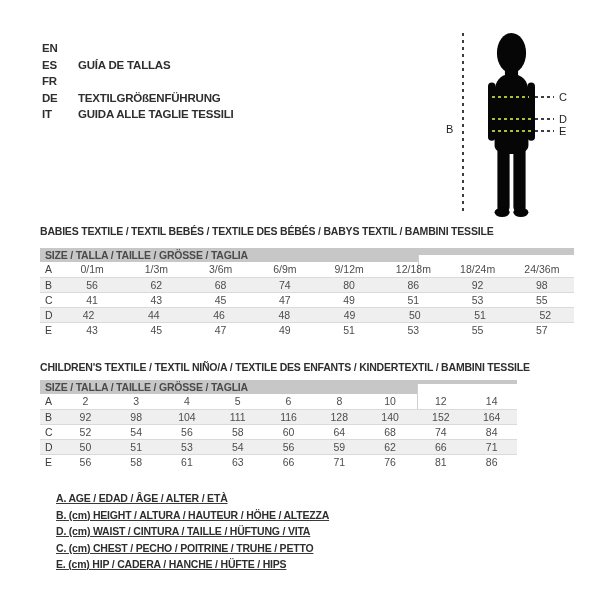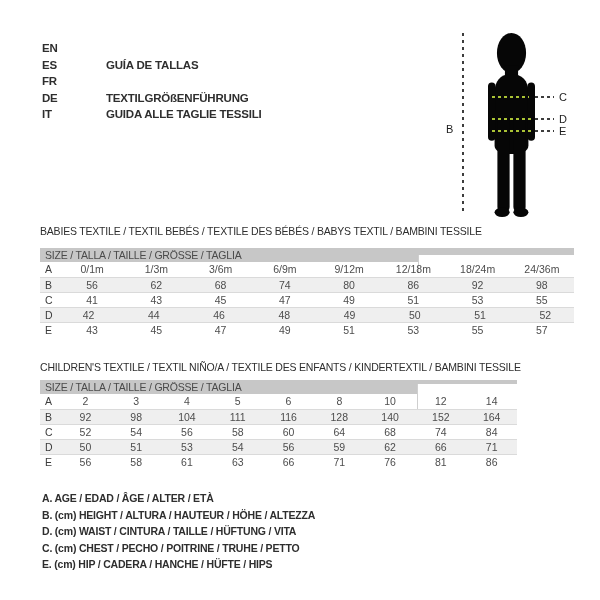"EN" .lang-row { gap: 28px -> none }
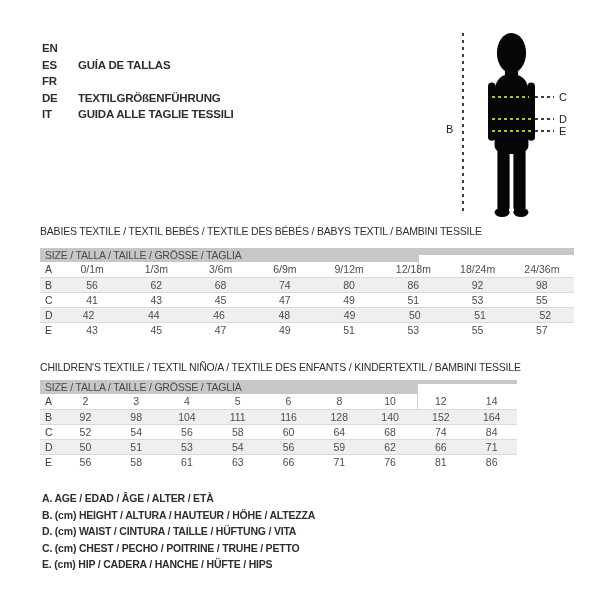"BABIES TEXTILE / TEXTIL BEBÉS" .tbl-title { font-weight: normal -> bold }
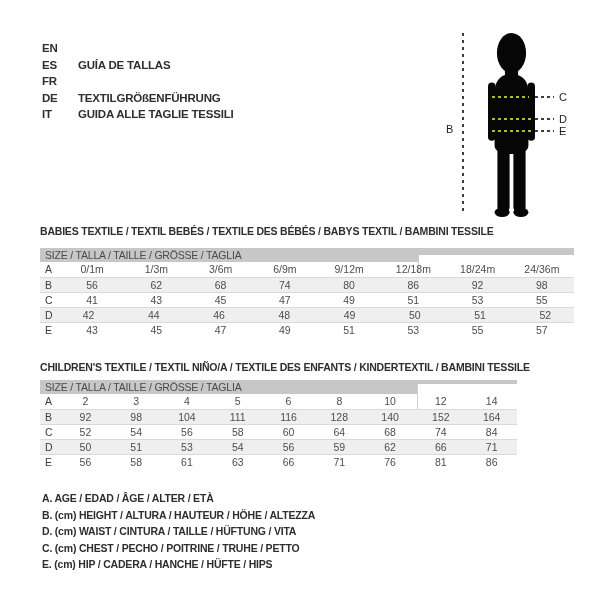"SIZE / TALLA / TAILLE" .tbl-bar { font-weight: normal -> bold }
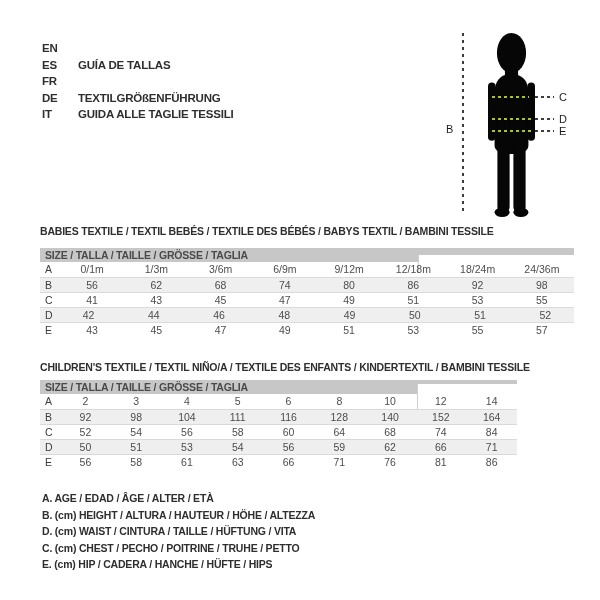"A. AGE / EDAD /" .legend { left: 42px -> 56px; text-decoration: none -> underline }
